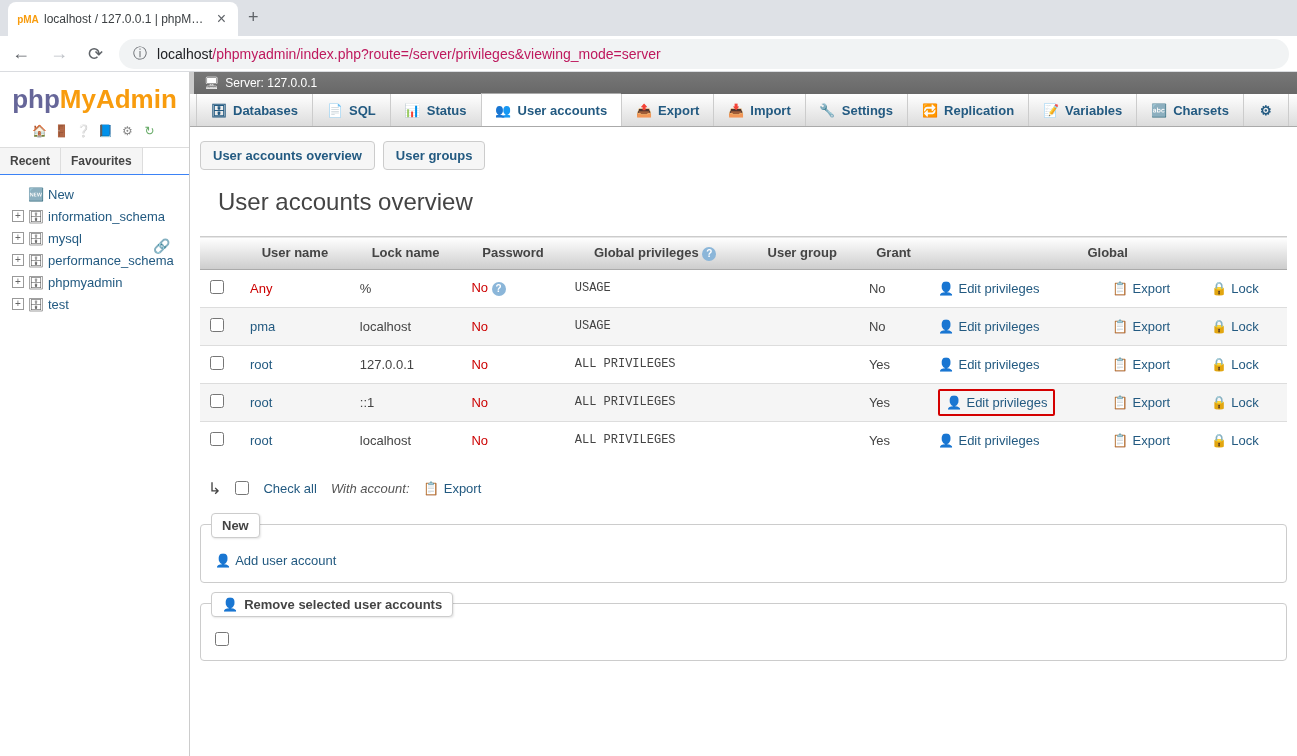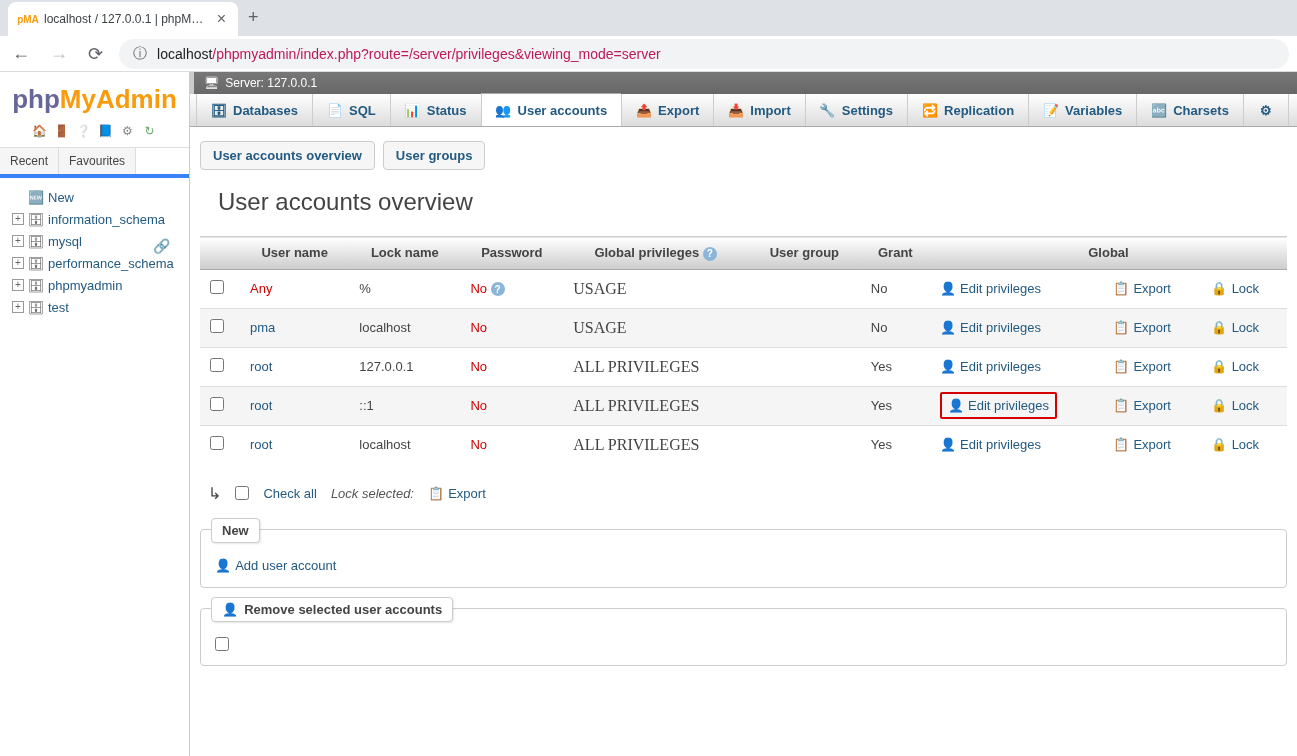"Recent" .sidebar-tabs { border-bottom: 4px solid #3b82f6 -> 1px solid #3b82f6; font-weight: none -> bold }
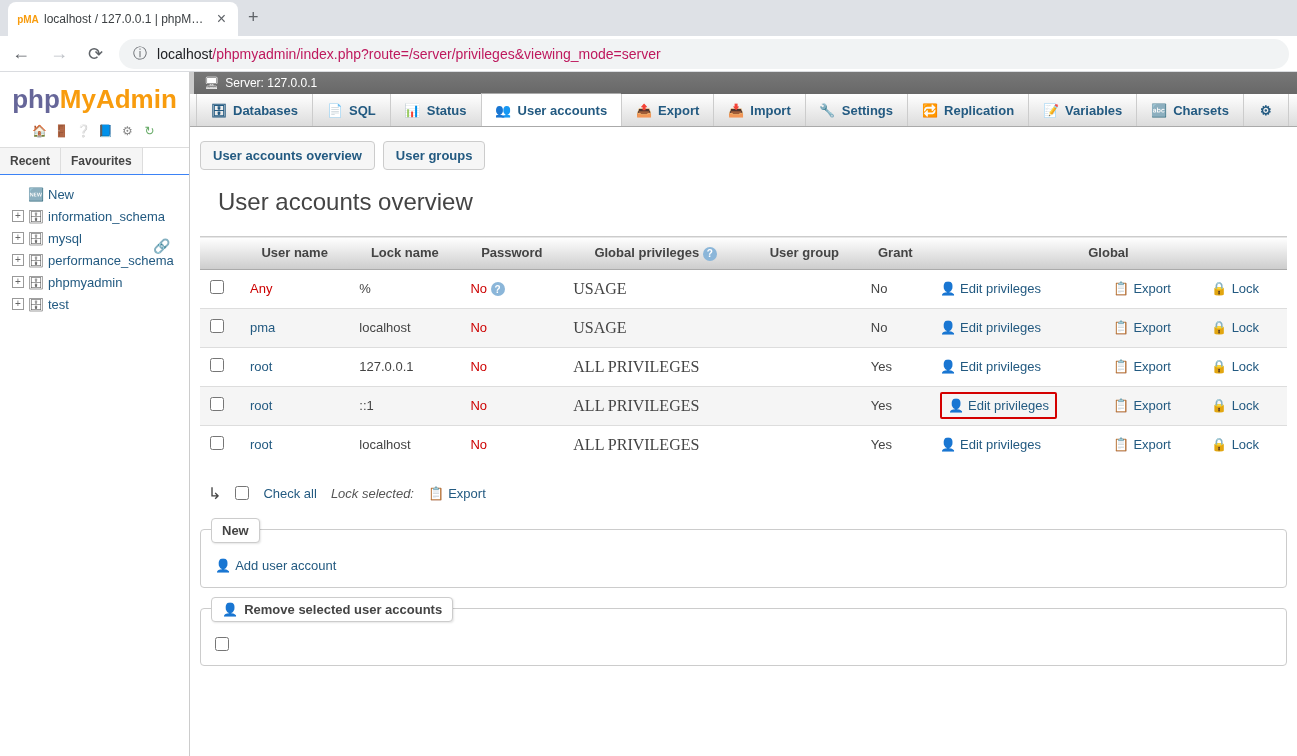"USAGE" .user-table .priv { font-family: Liberation Serif, serif -> Liberation Mono, monospace; font-size: 16px -> 12px }
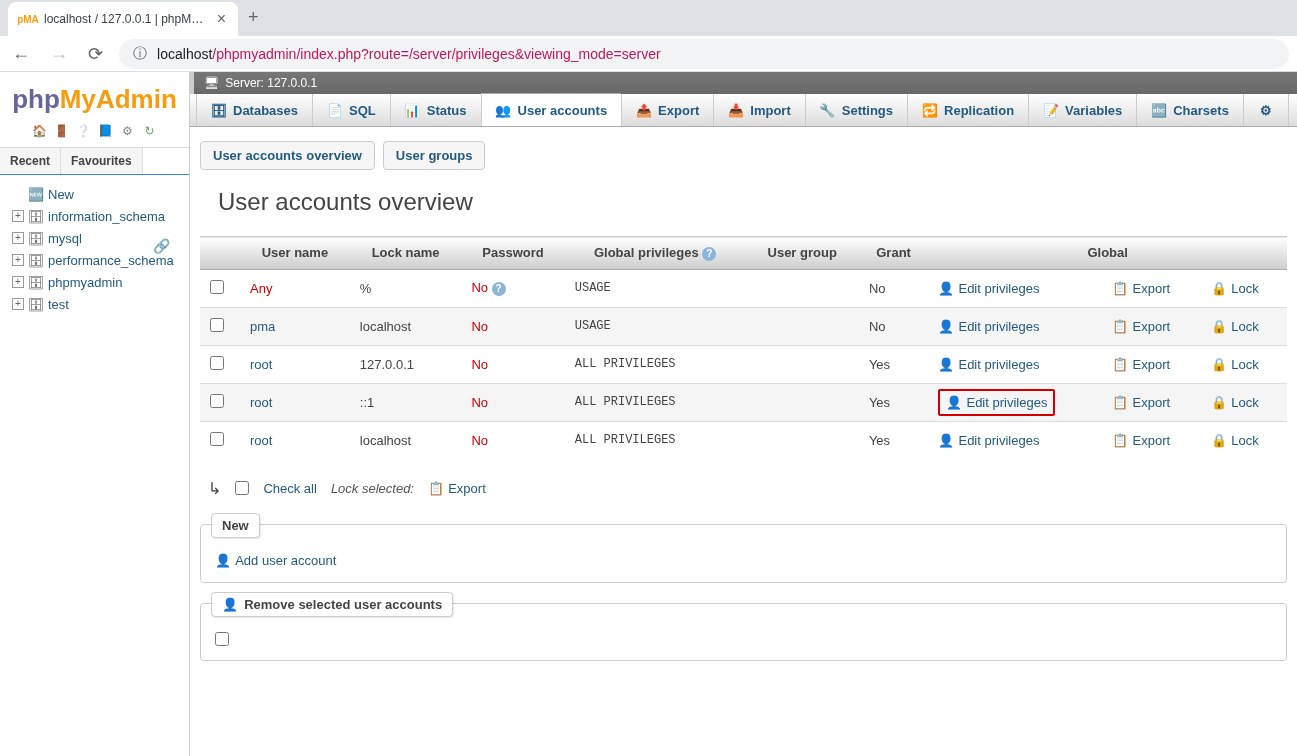"Lock selected:" span.with-selected { text: Lock selected -> With account }
